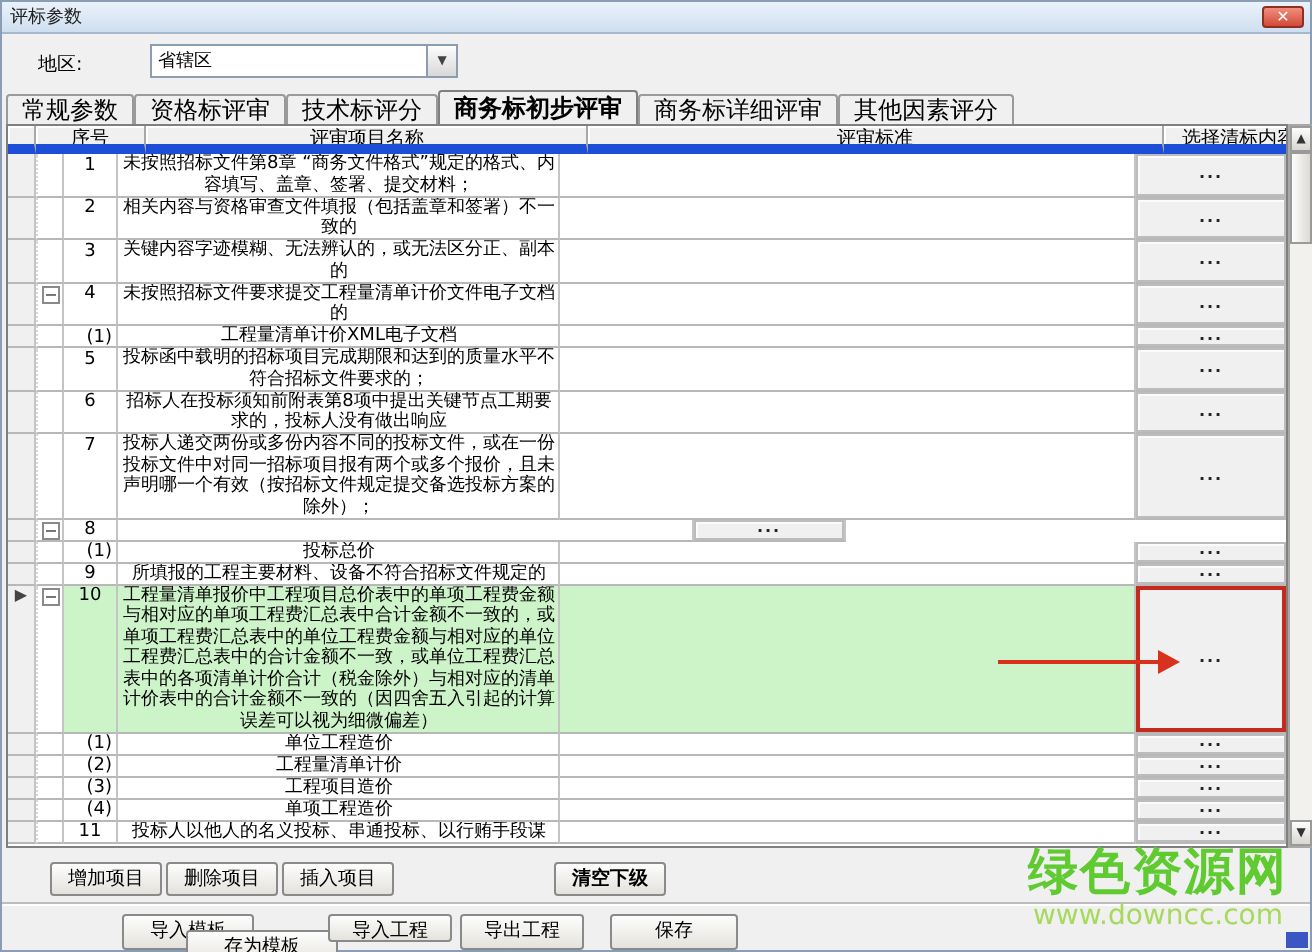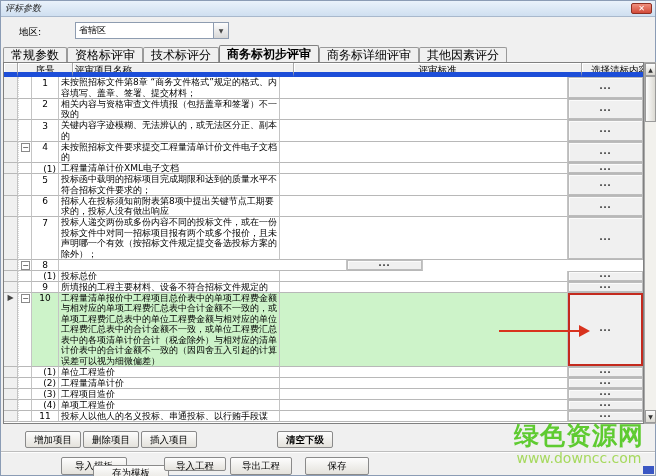"评标参数" .titlebar .title { font-style: italic -> none }
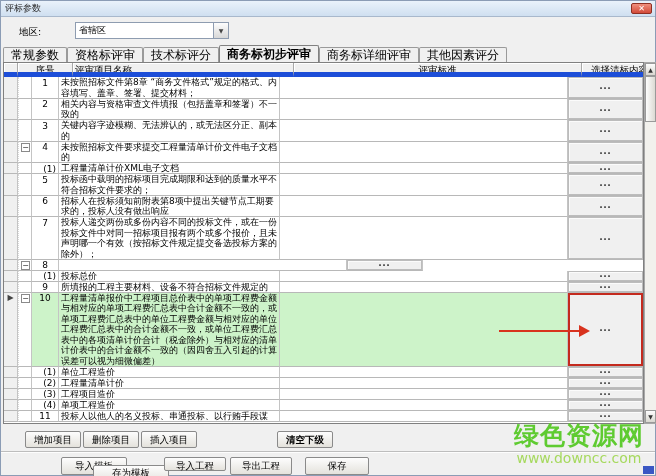"评审项目名称" div.g-cell { text-align: left -> center }
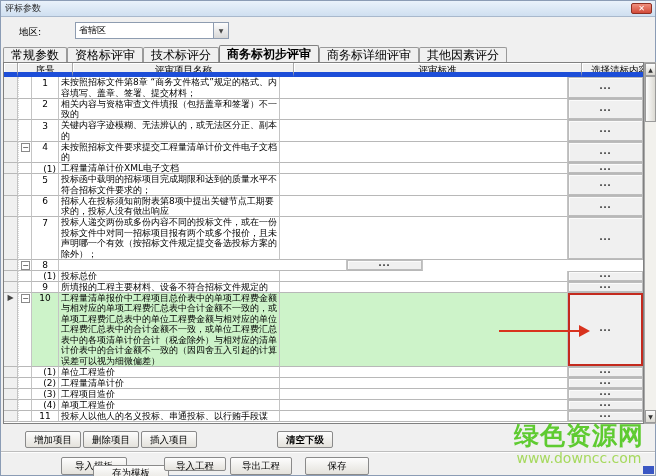"未按照招标文件第8章" .c-name { text-align: none -> center }
